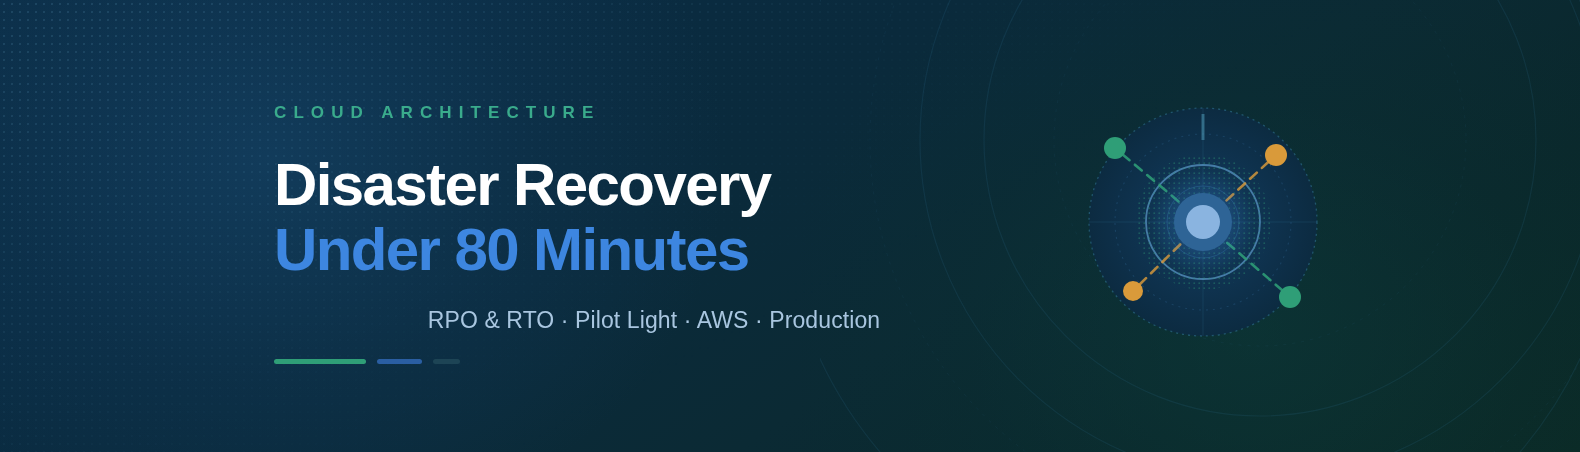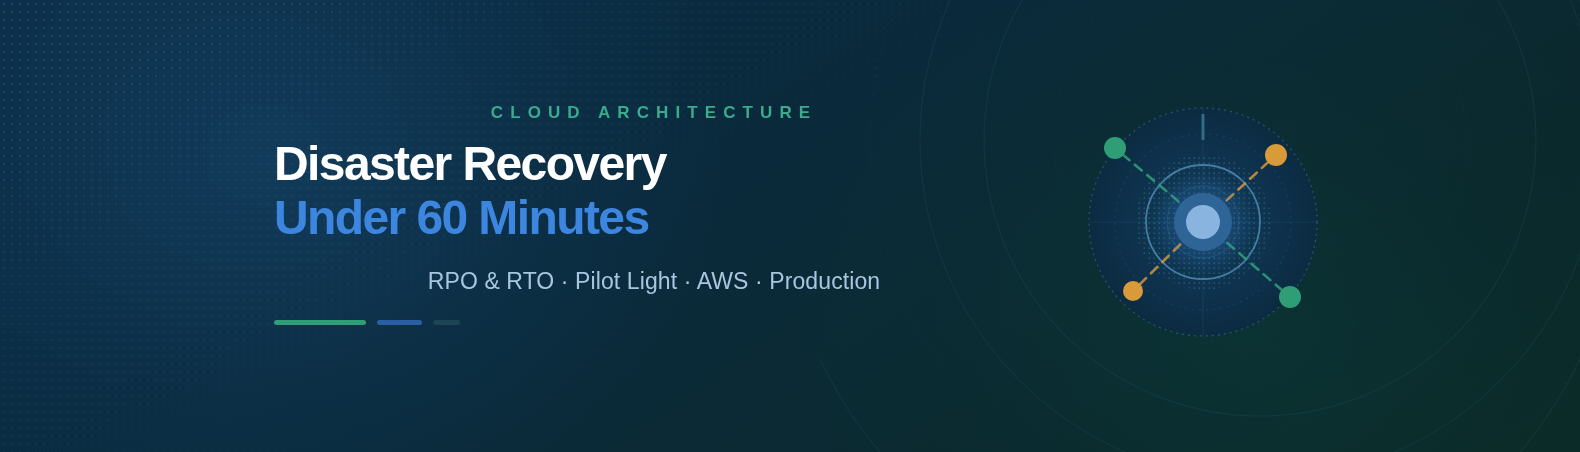"CLOUD ARCHITECTURE" .eyebrow { margin-bottom: 19px -> 34px; text-align: center -> none }
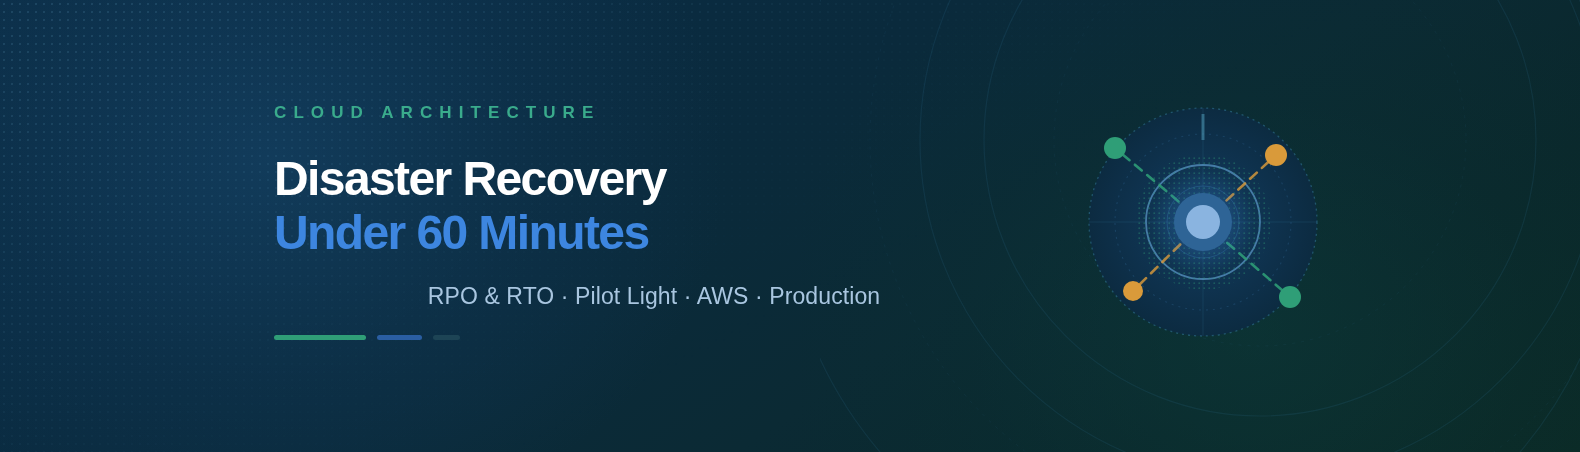"Disaster Recovery" .headline { font-size: 48px -> 60px }
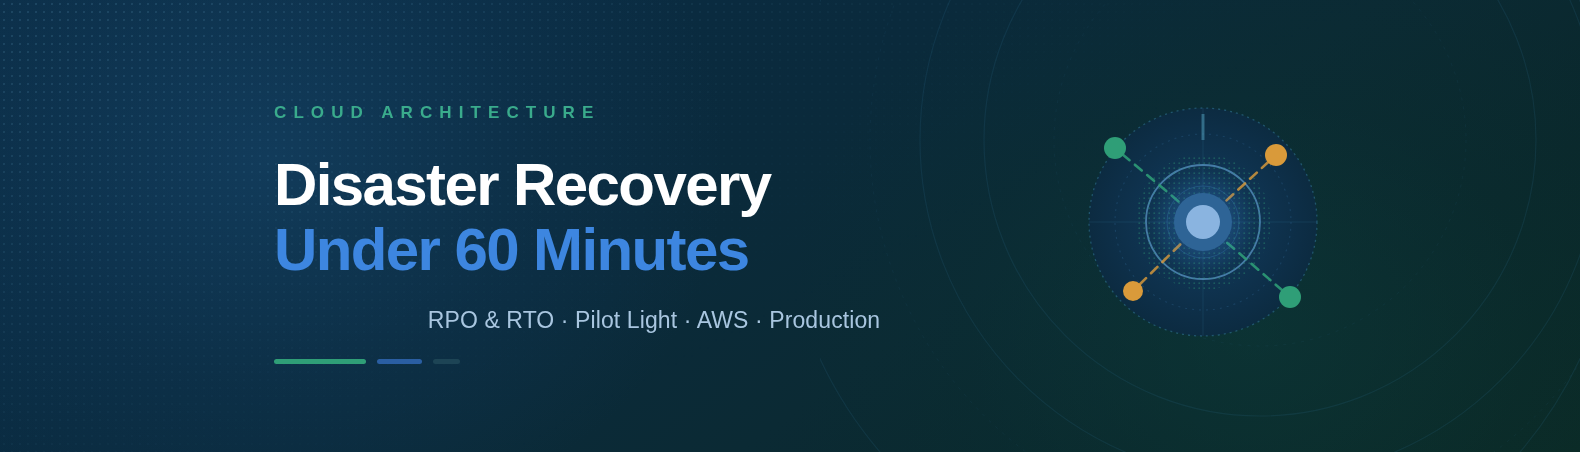"Under 60 Minutes" span.l2 { text: 60 -> 80 }
